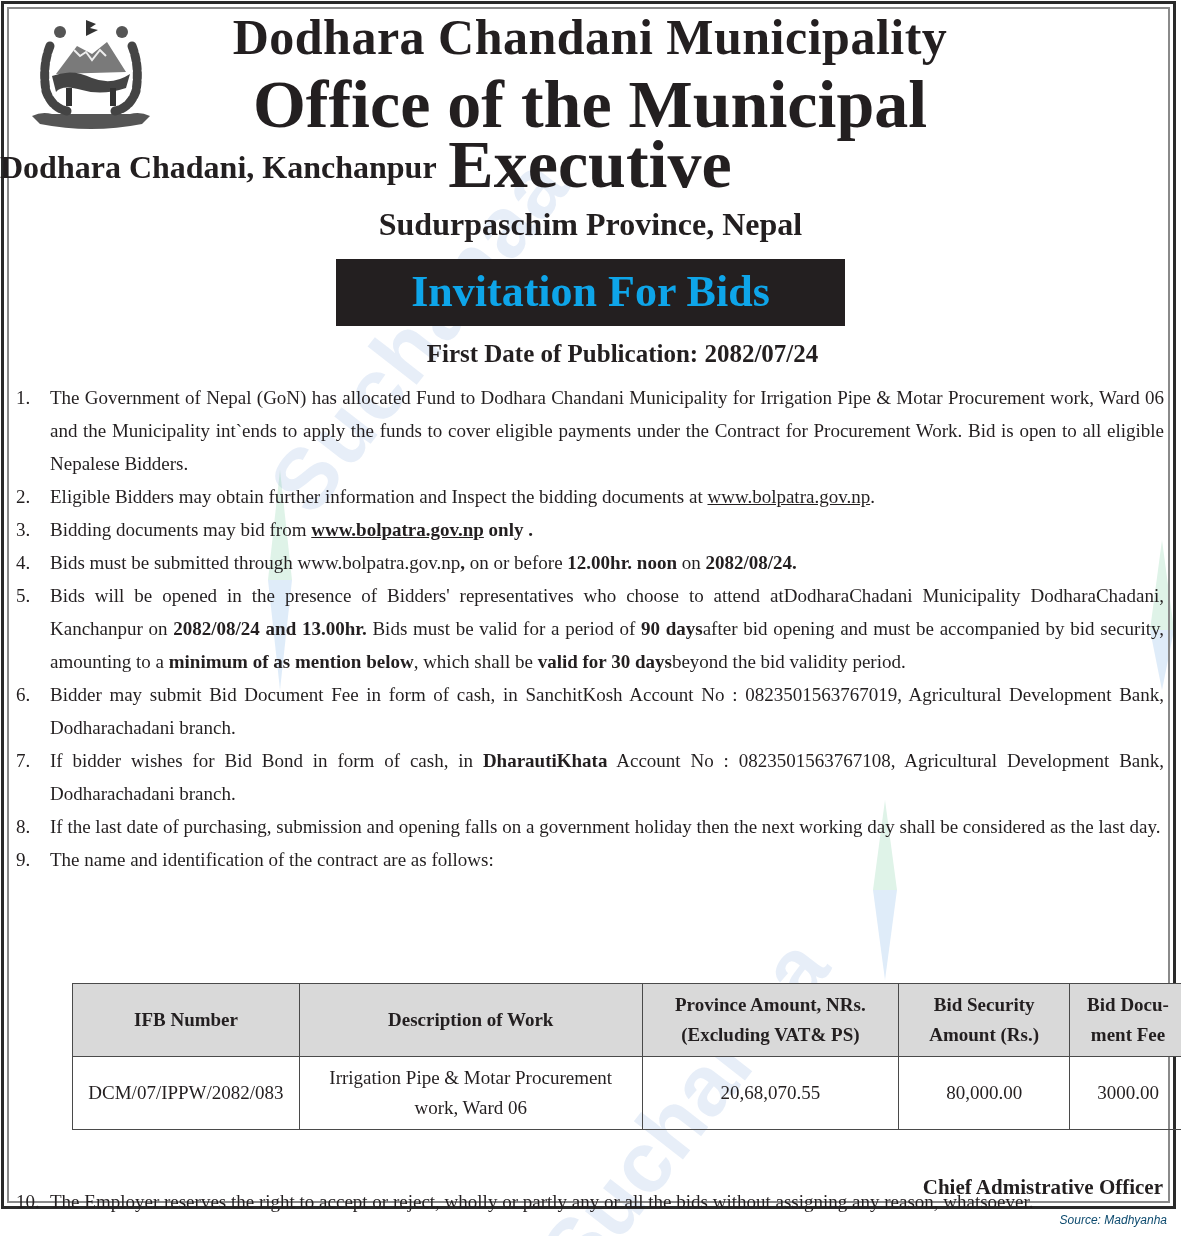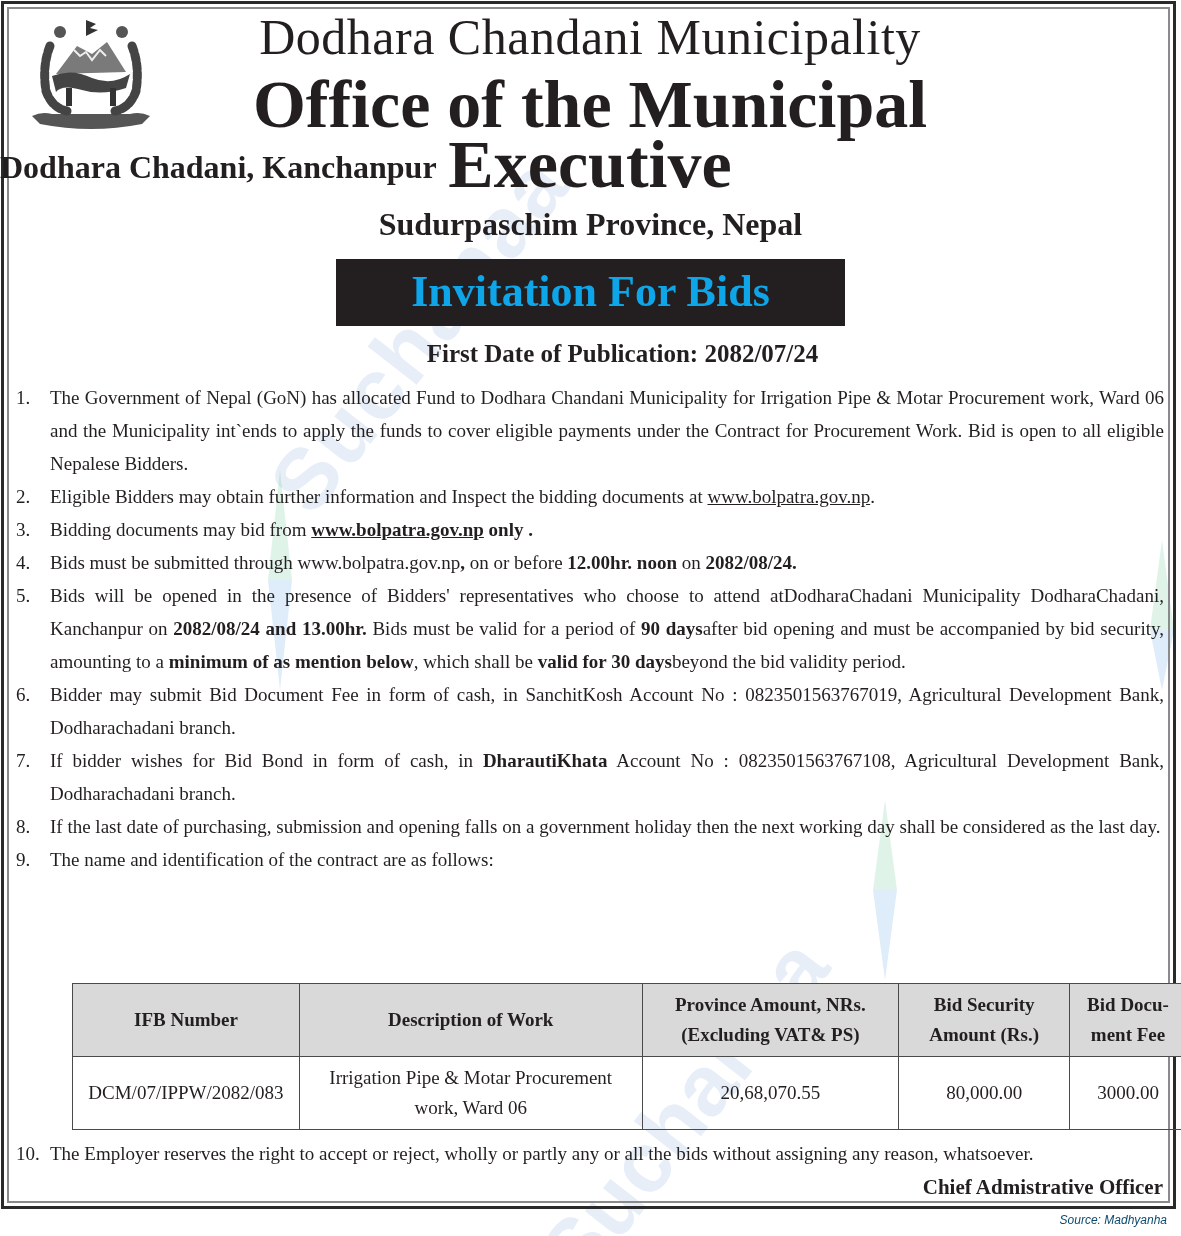"Dodhara Chandani Municipality" .title1 { font-weight: normal -> bold }
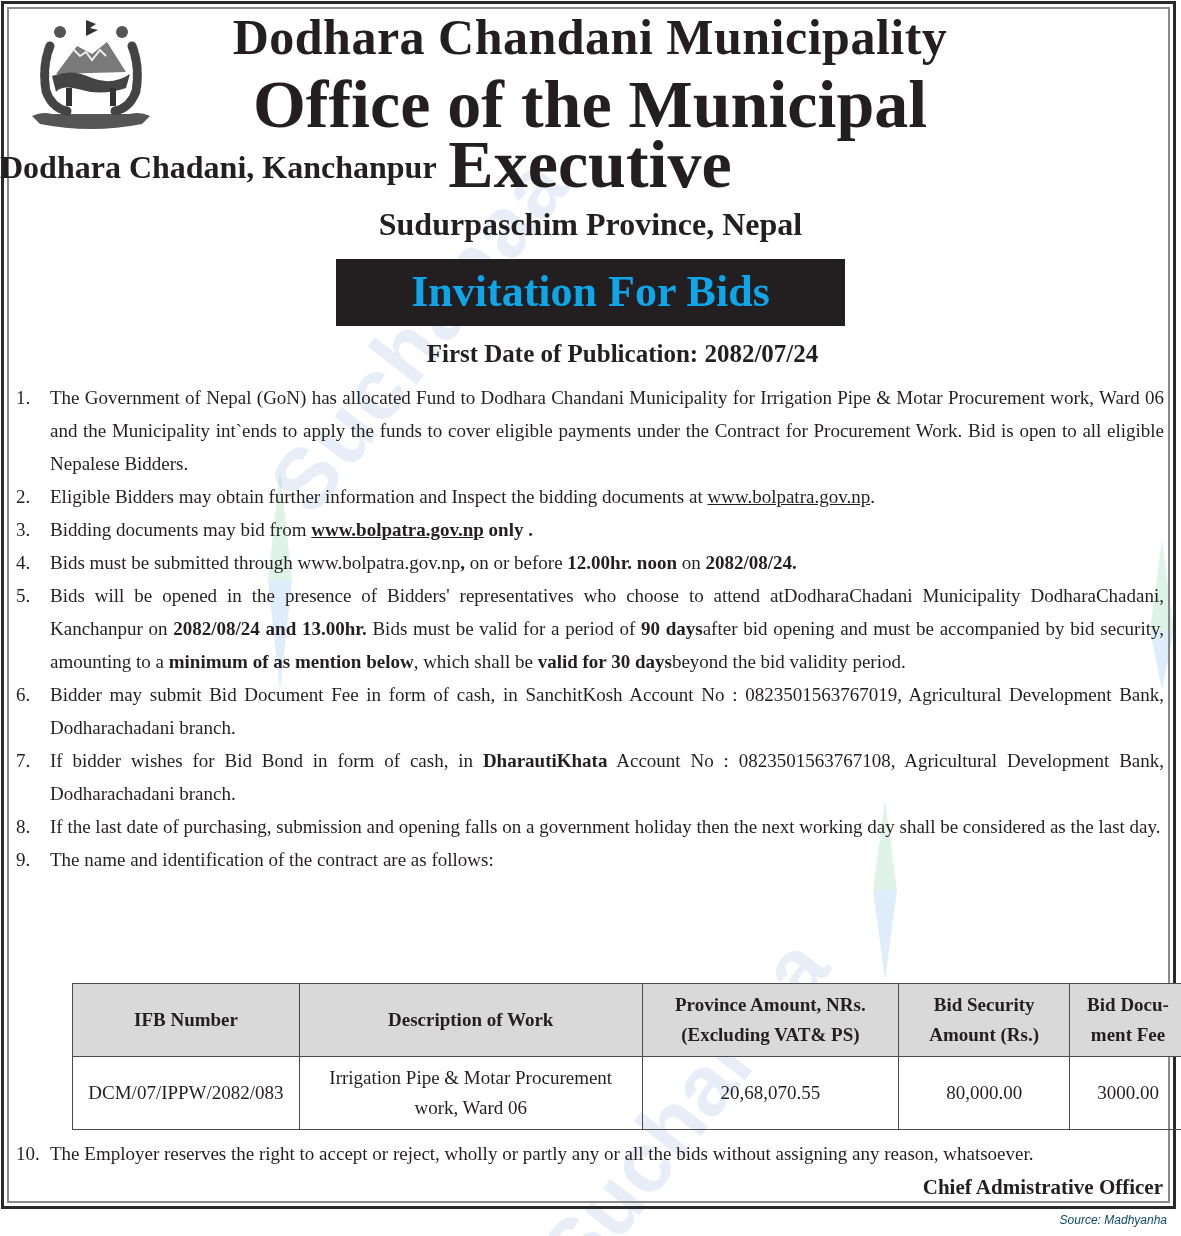"10." .item10 { top: 1137px -> 1185px }
